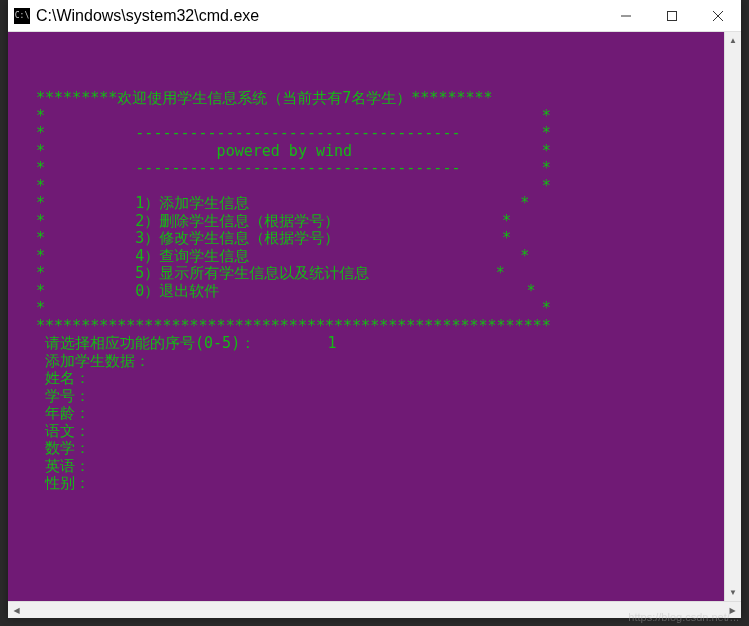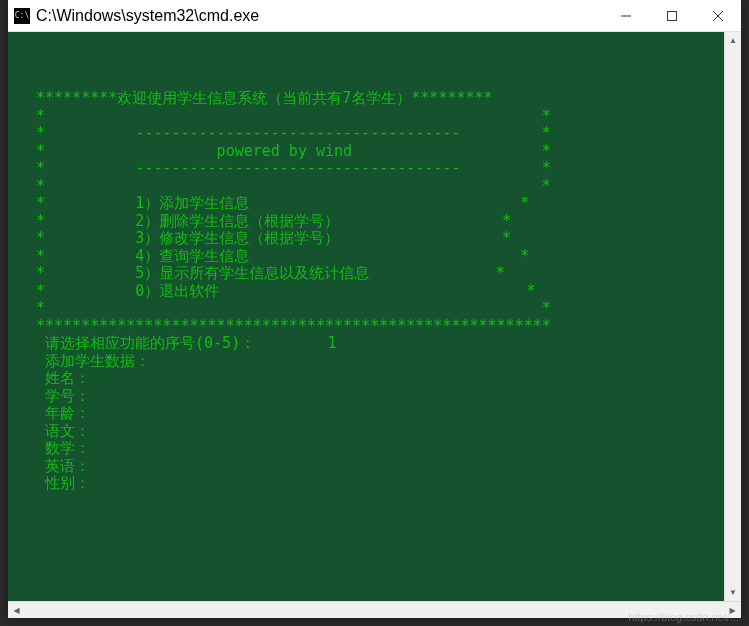"*********欢迎使用学生信息系统（当前共有7名学生）********* *" .console { background: #14532d -> #701a75 }
